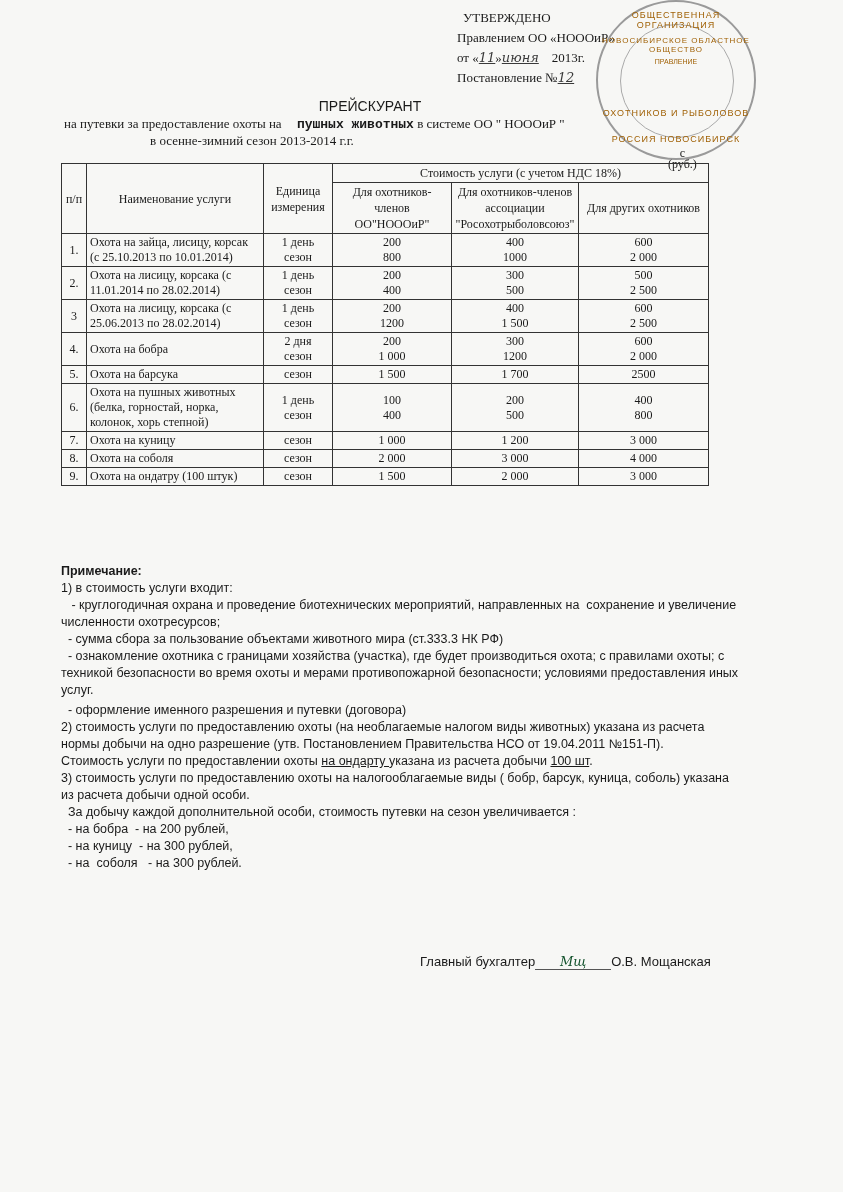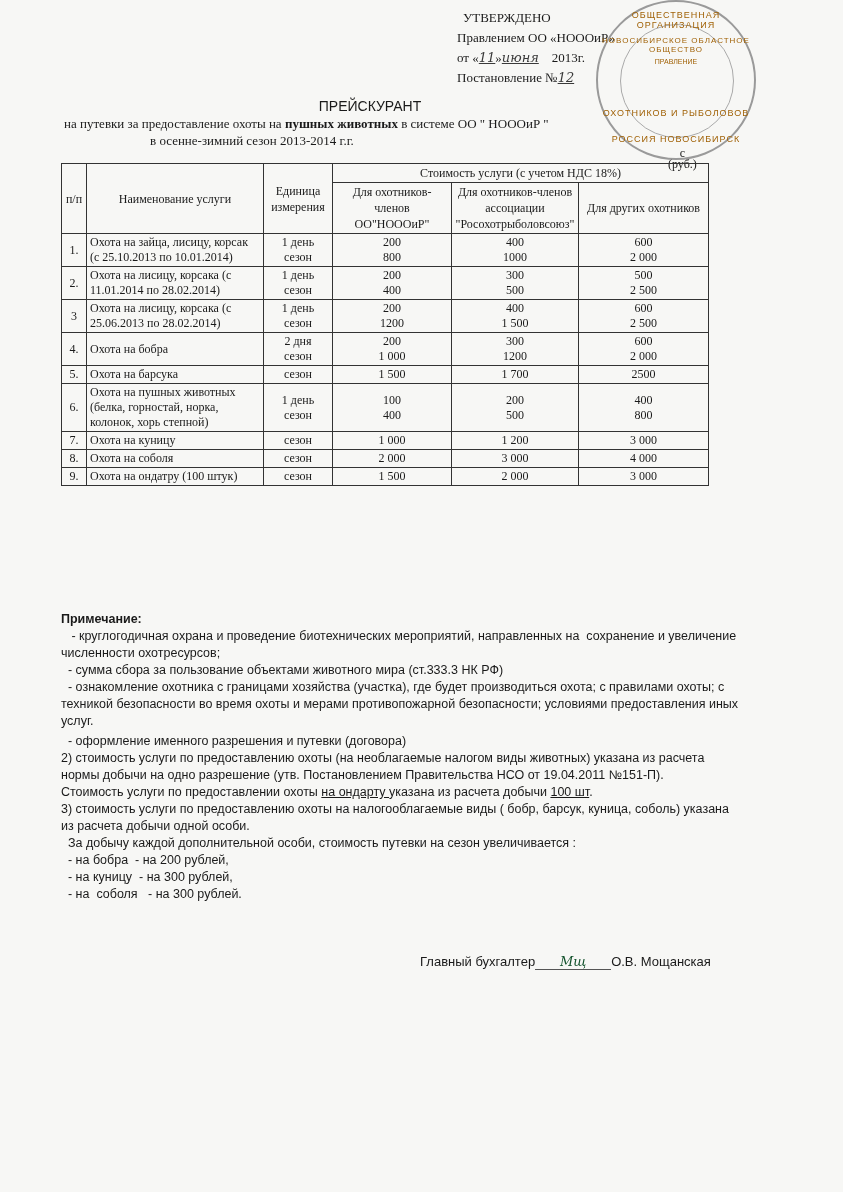"пушных животных" .subtitle b { font-family: Liberation Serif, serif -> Liberation Mono, monospace; margin-left: none -> 12px }
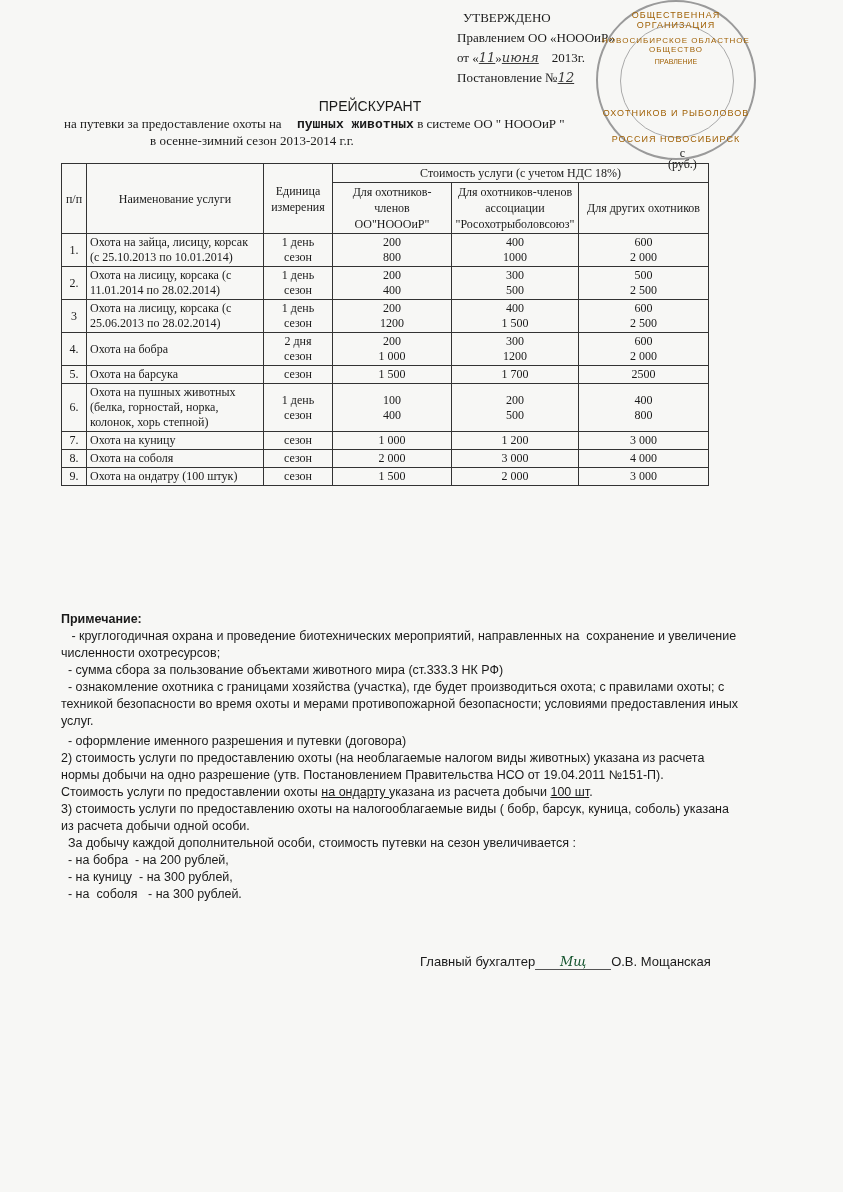"Примечание:" .notes .ttl { margin-top: 48px -> none }
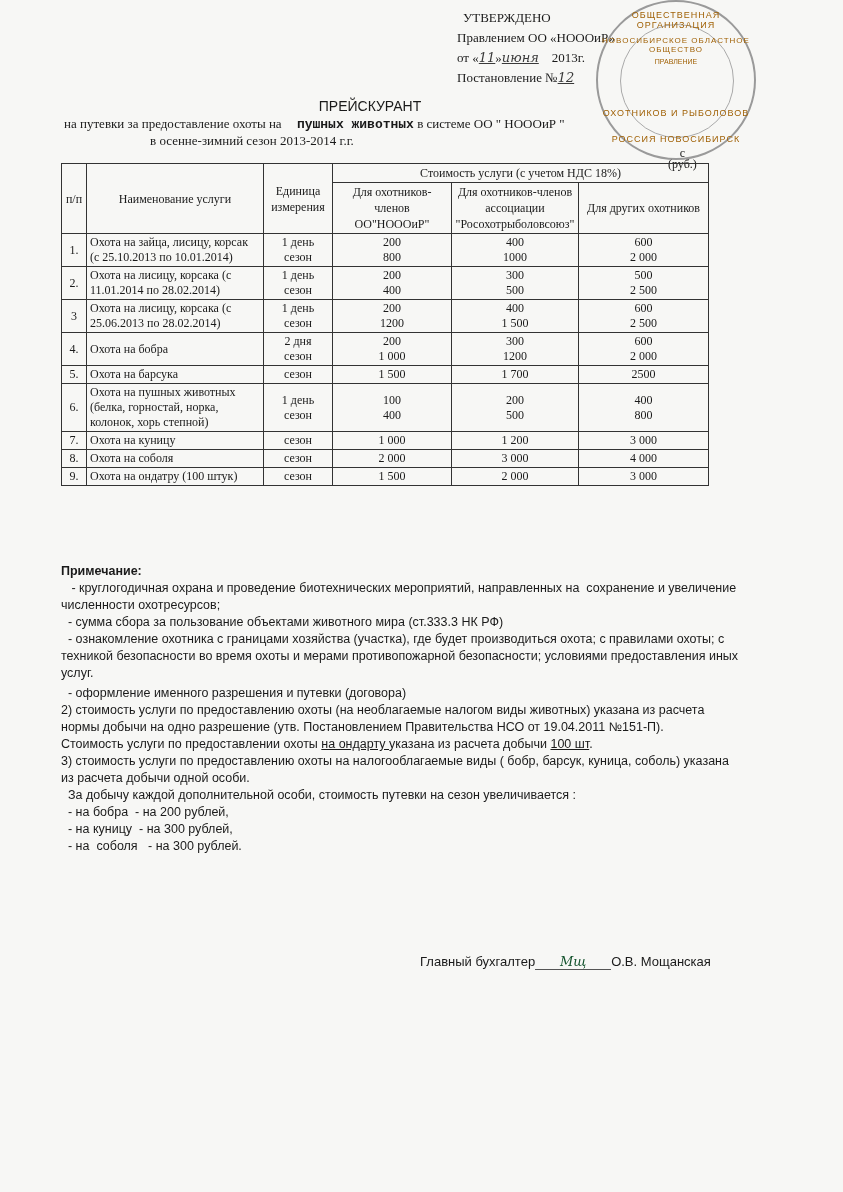"1) в стоимость услуги входит:" p { html: none -> <p>1) в стоимость услуги входит:</p> }
